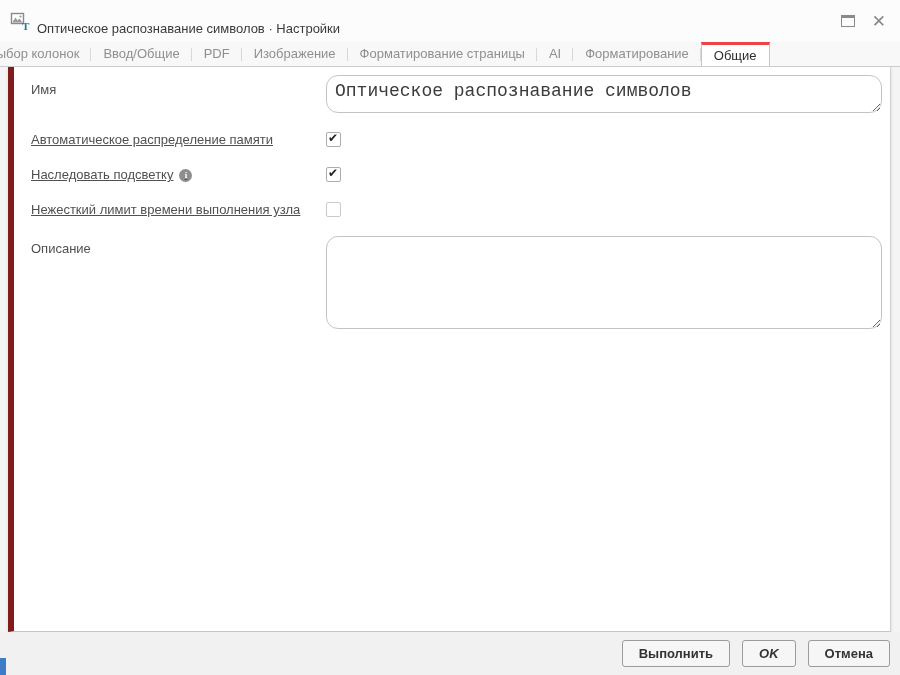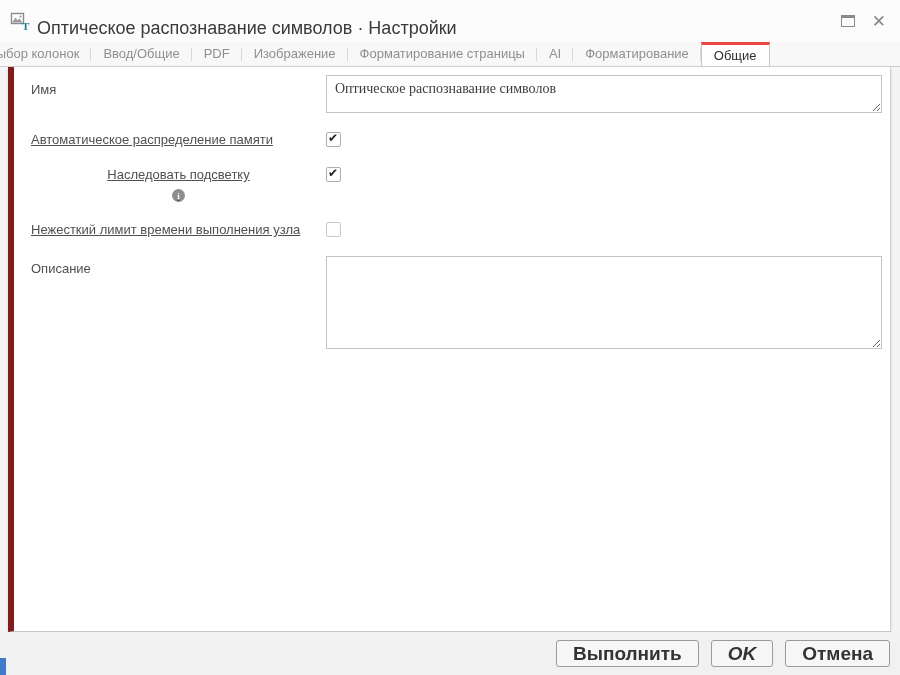"Оптическое распознавание символов ·" .title-text { font-size: 18px -> 13px }
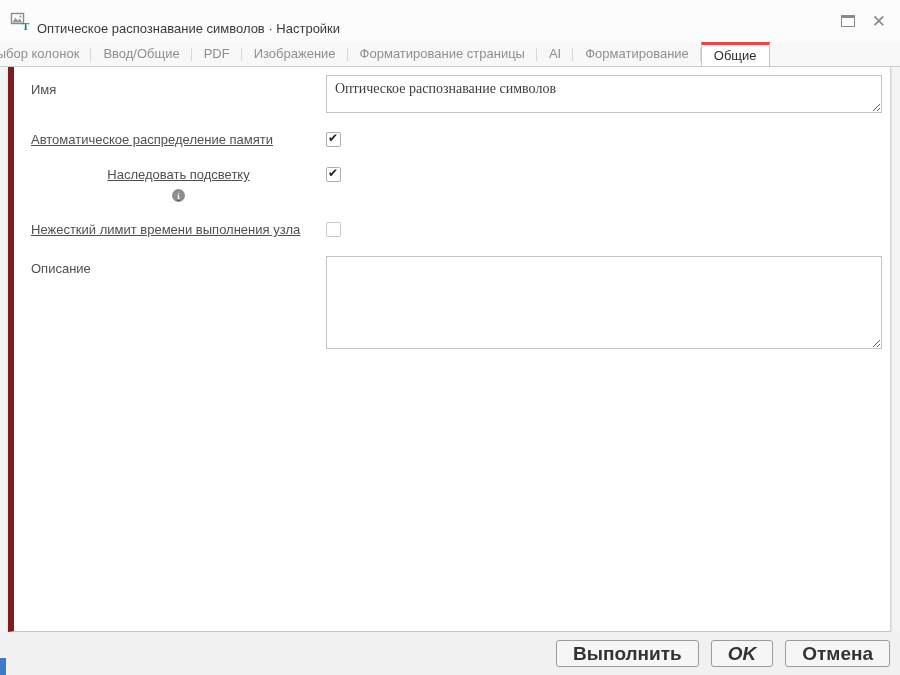"Оптическое распознавание символов" textarea { border-radius: 0 -> 12px; font-family: Liberation Serif, serif -> Liberation Mono, monospace; font-size: 14px -> 18px }
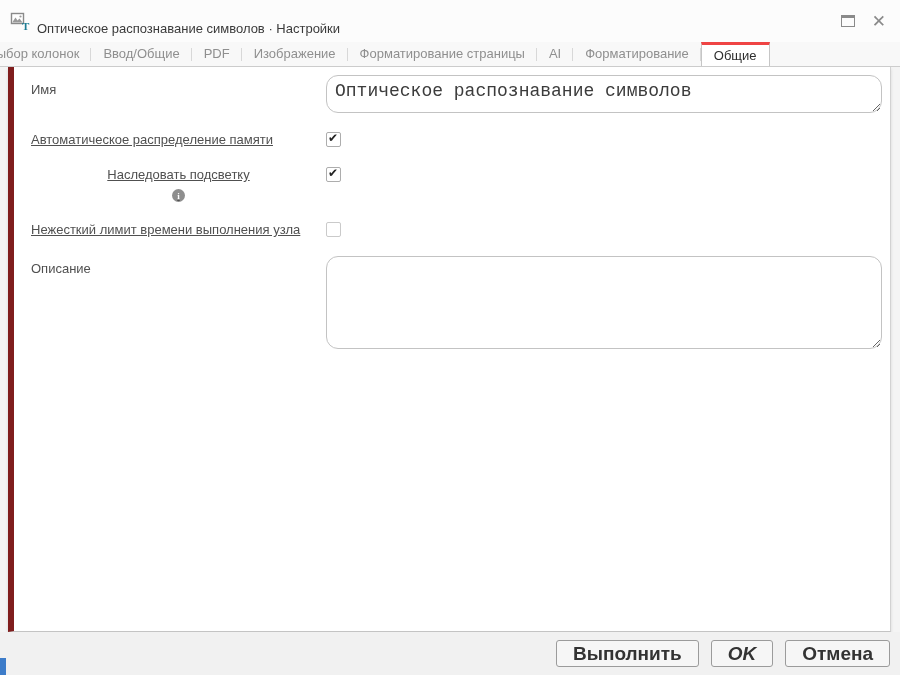"Наследовать подсветку" .label-wrap { flex-direction: column -> none }
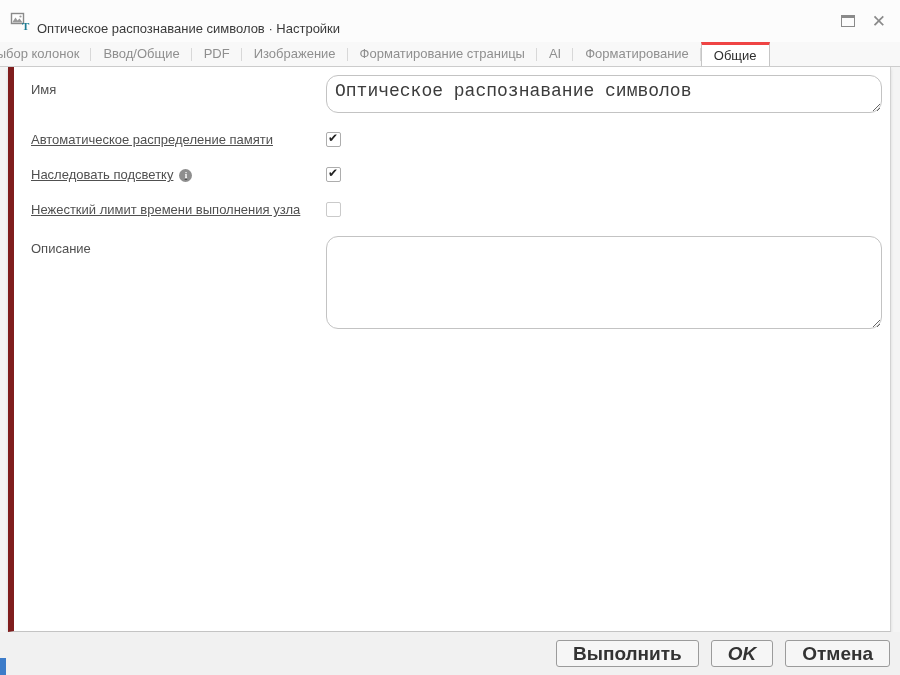"Выполнить" .btn { font-size: 19px -> 13px }
